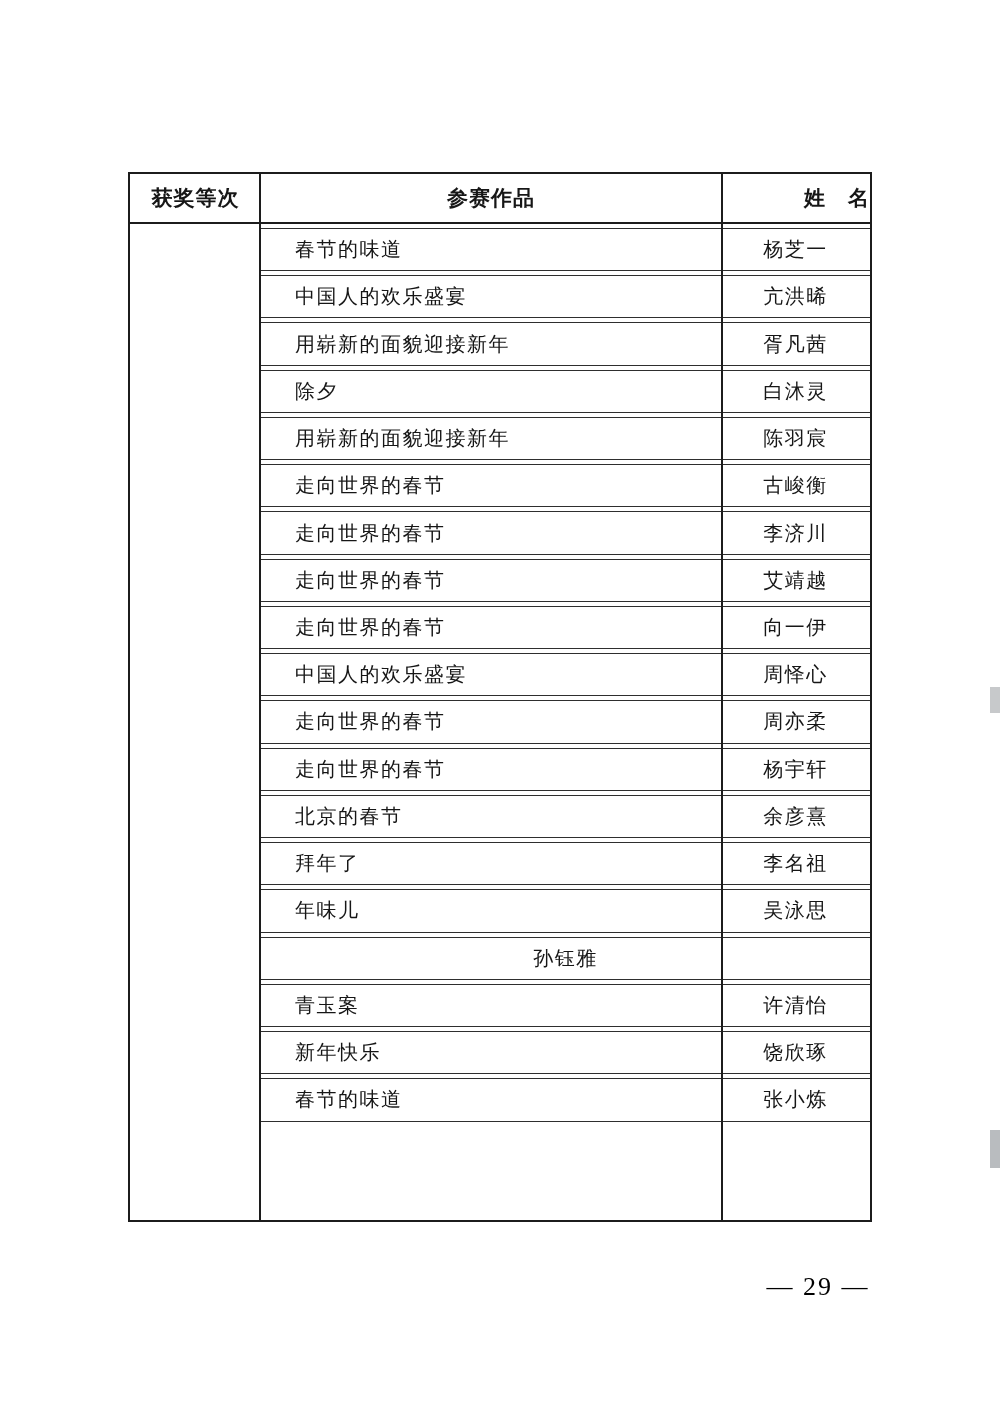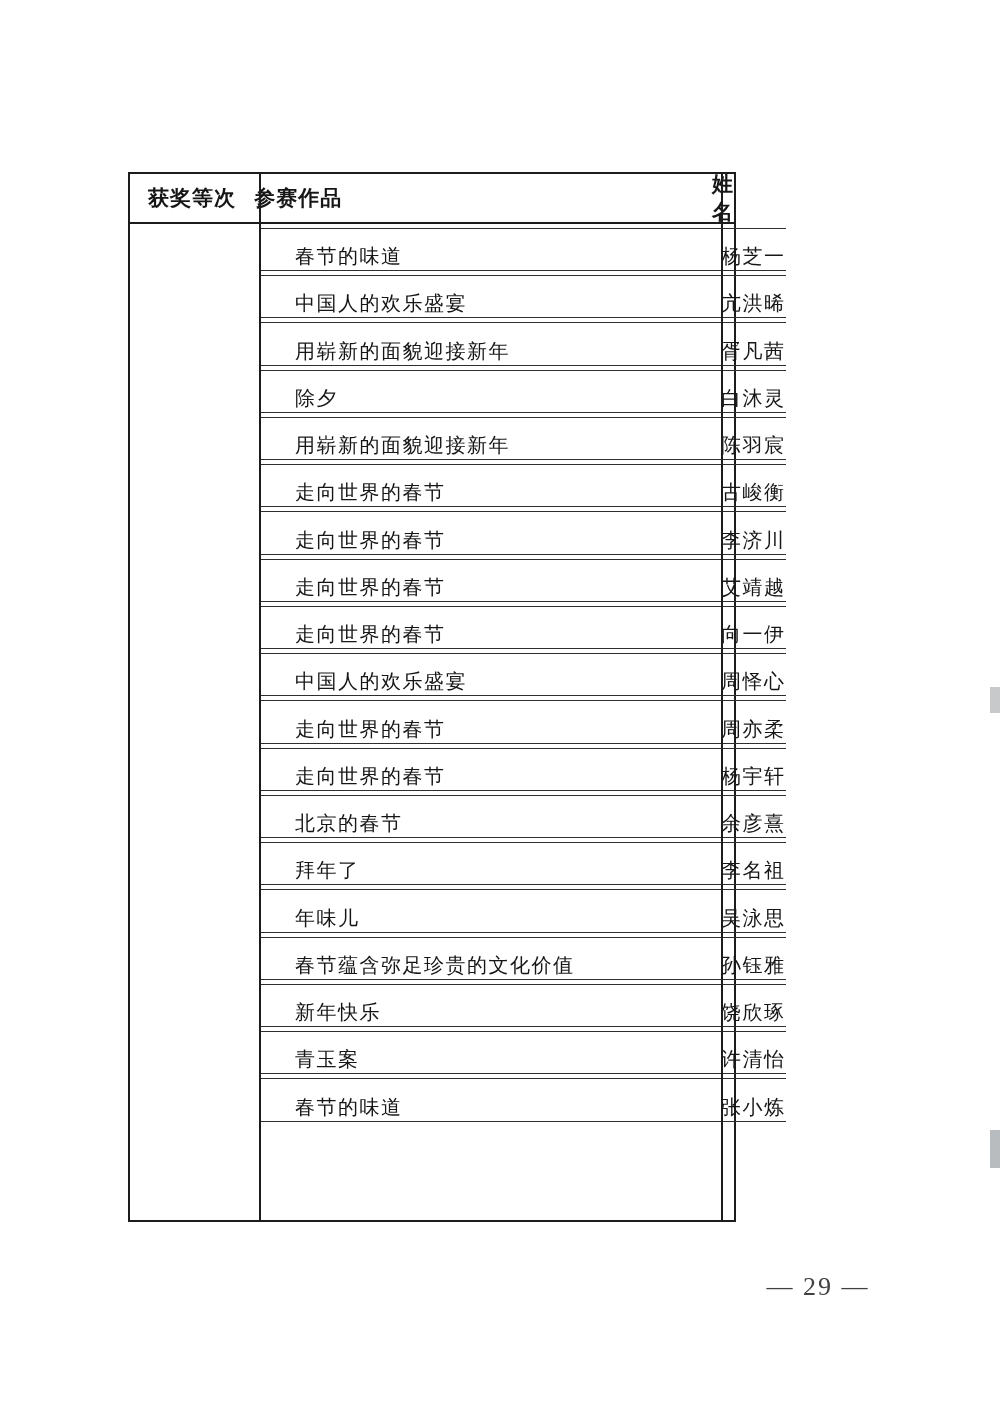"获奖等次" .award-table { width: 608px -> 744px }
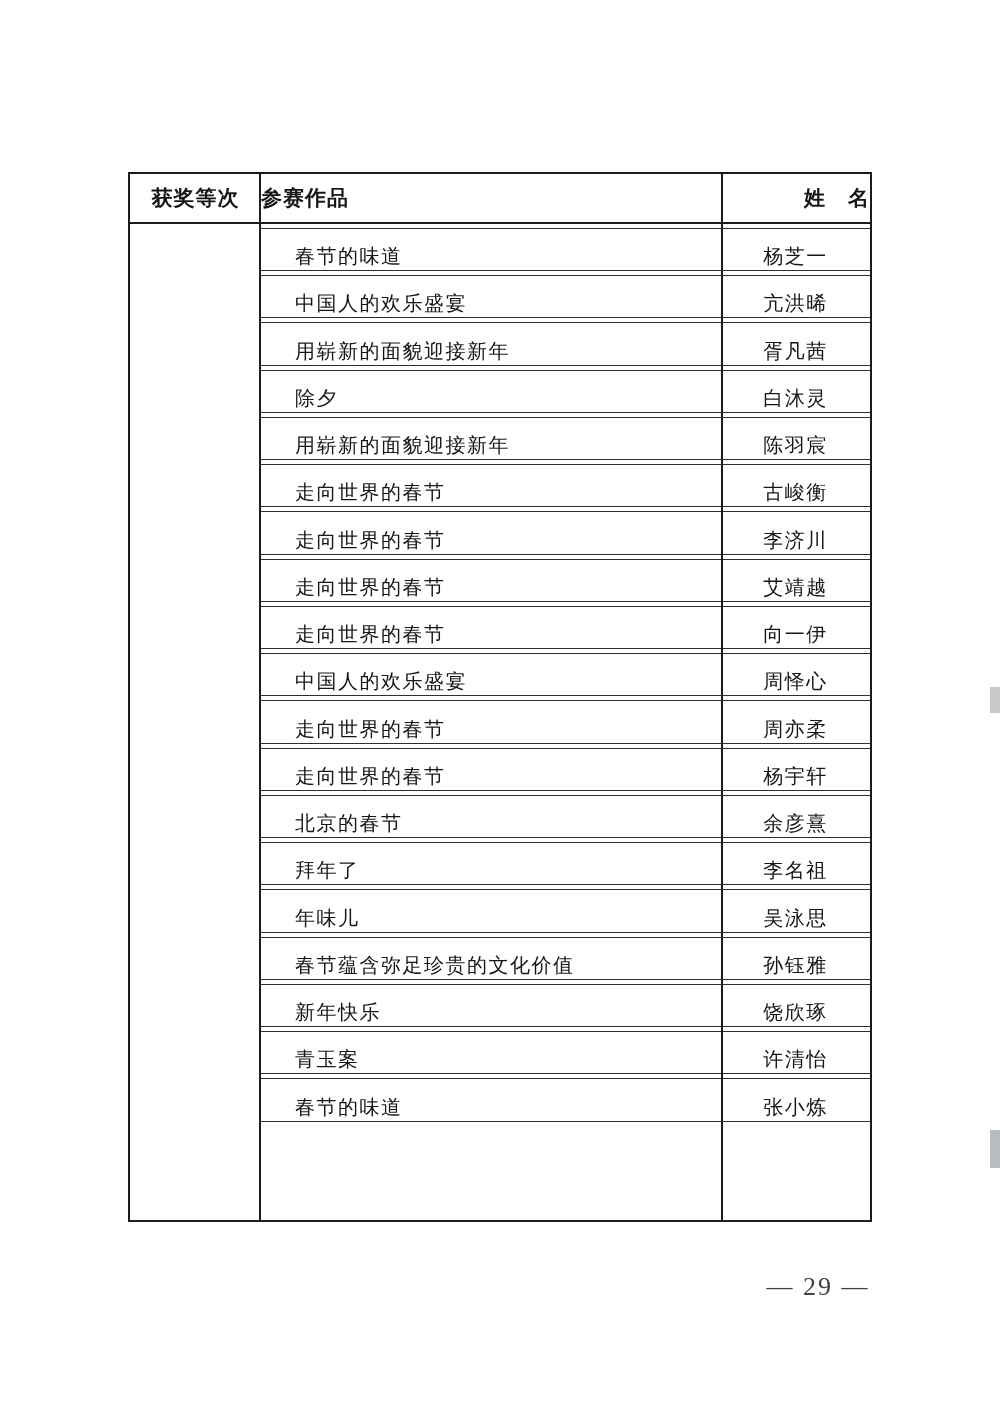"参赛作品" .th-work { text-align: none -> center }
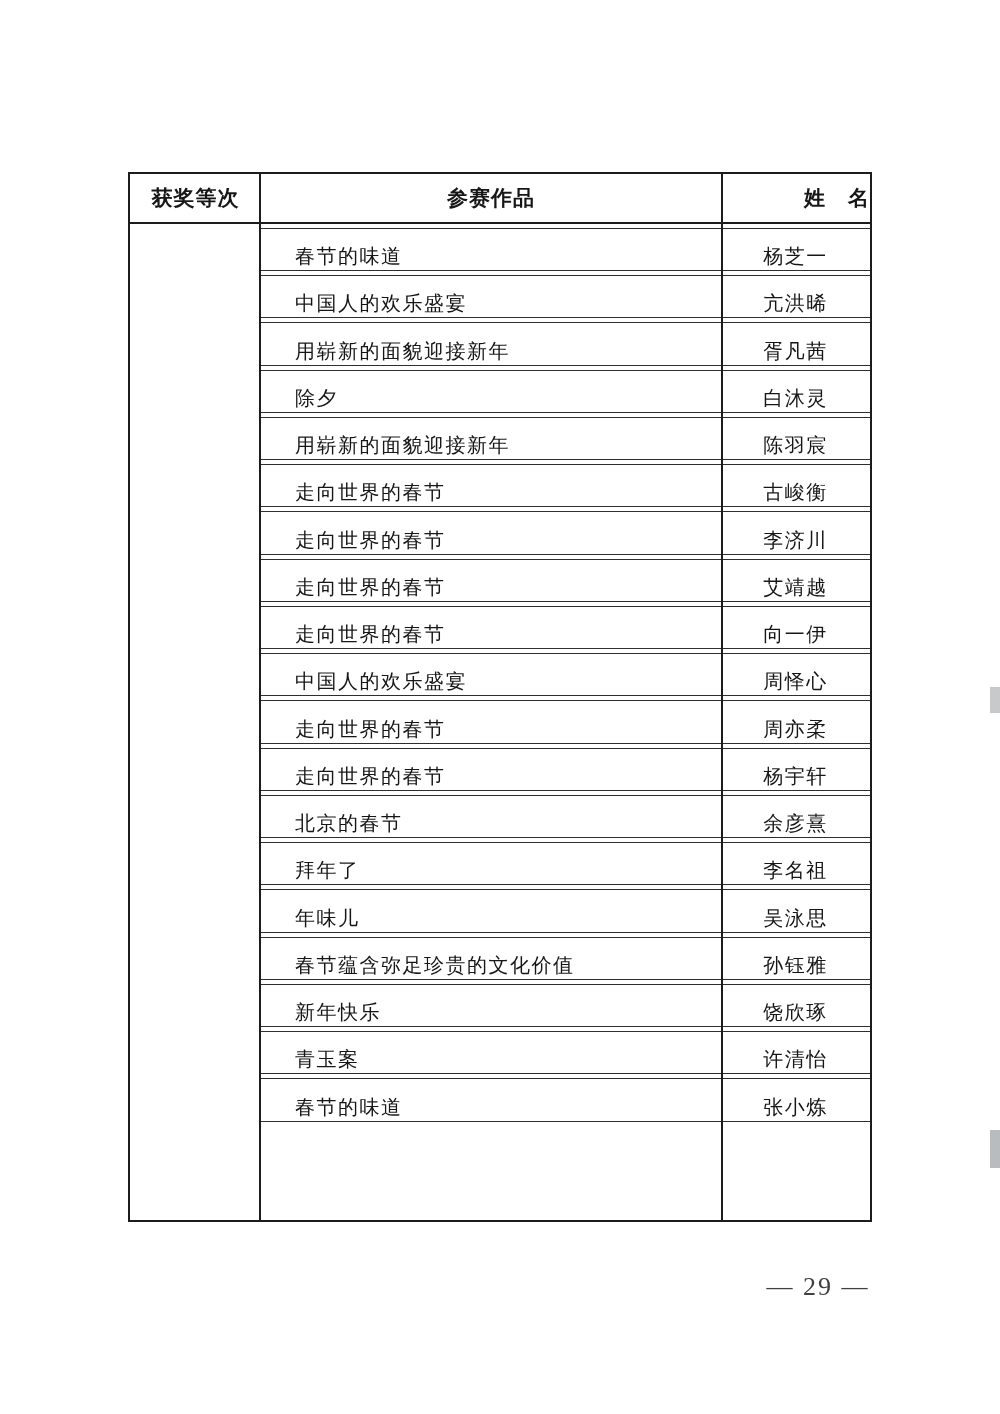"春节的味道" .trow { align-items: flex-end -> center }
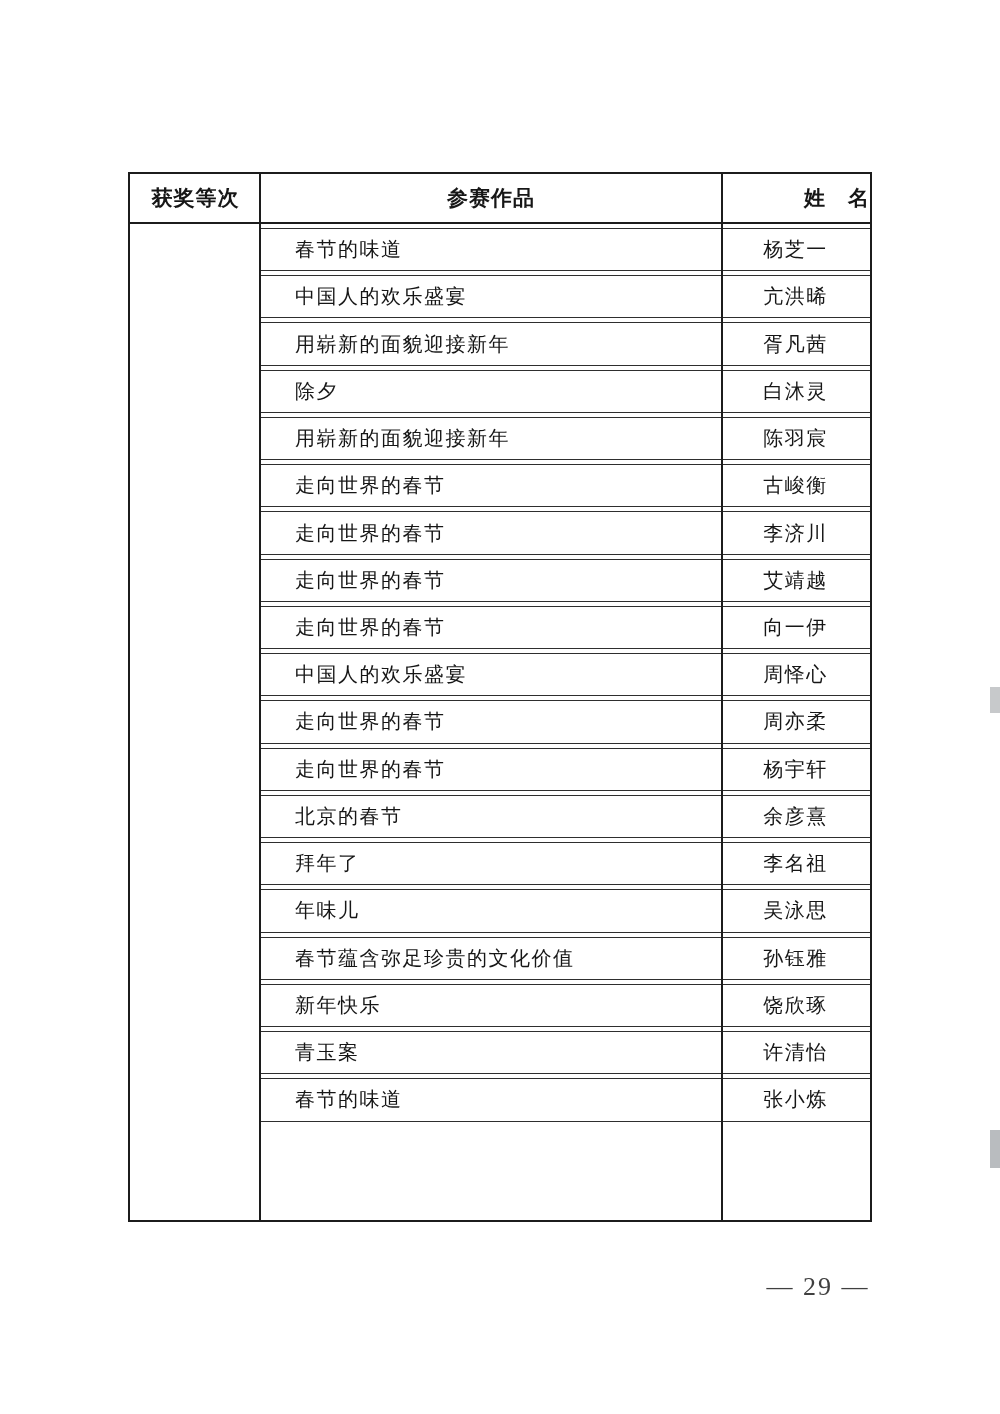"春节蕴含弥足珍贵的文化价值" div.cell-work { html: <div>春节蕴含弥足珍贵的文化价值</div> -> none }
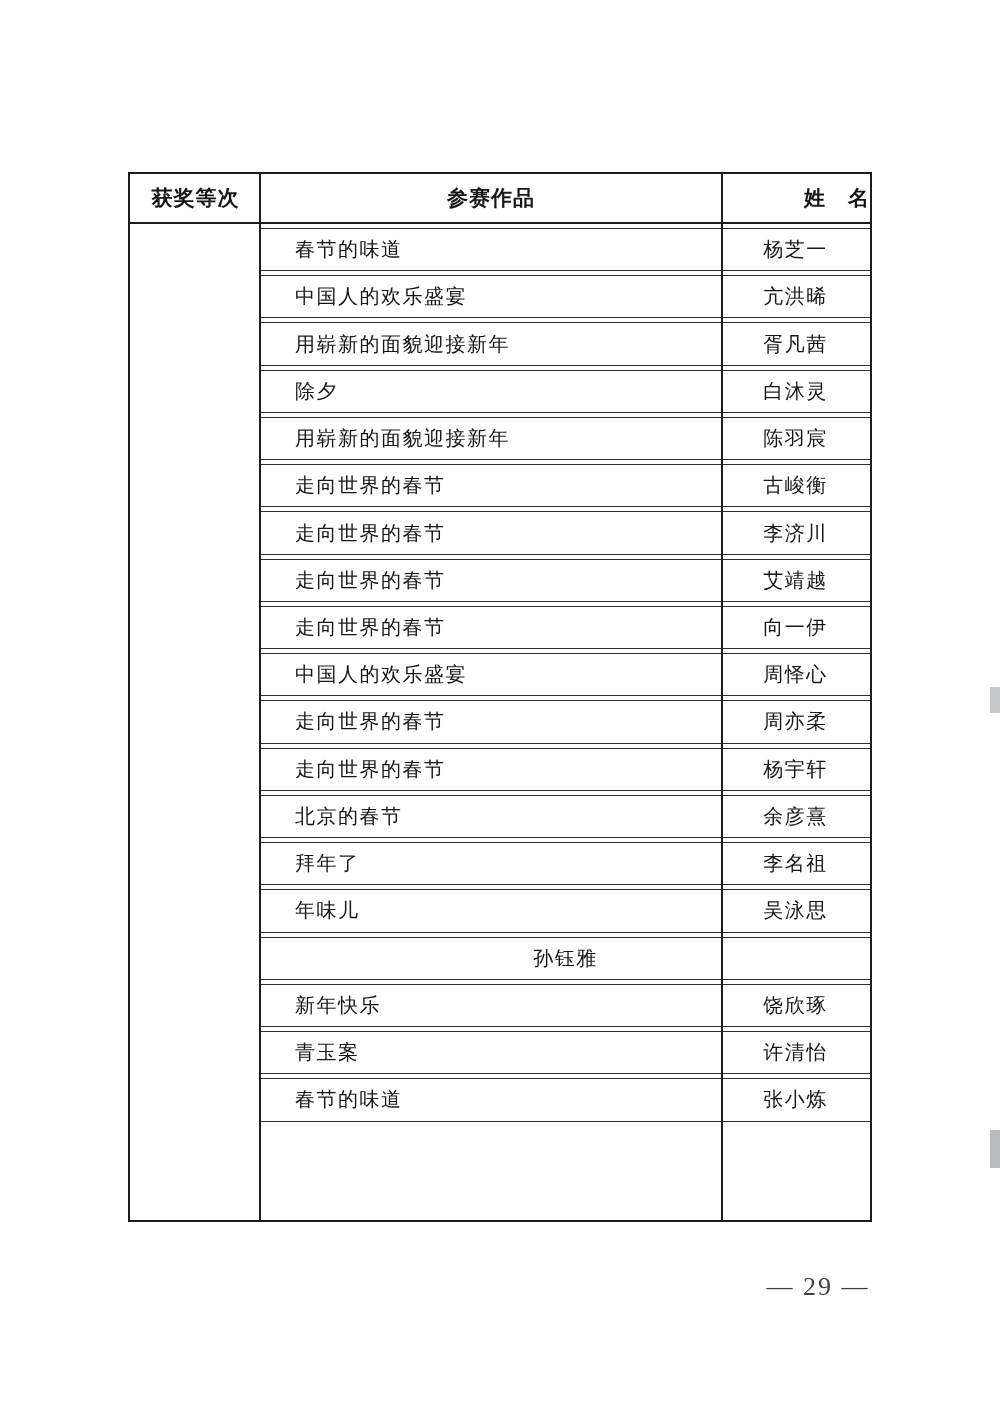"新年快乐" div.trow { order: before "青玉案" -> after "青玉案" }
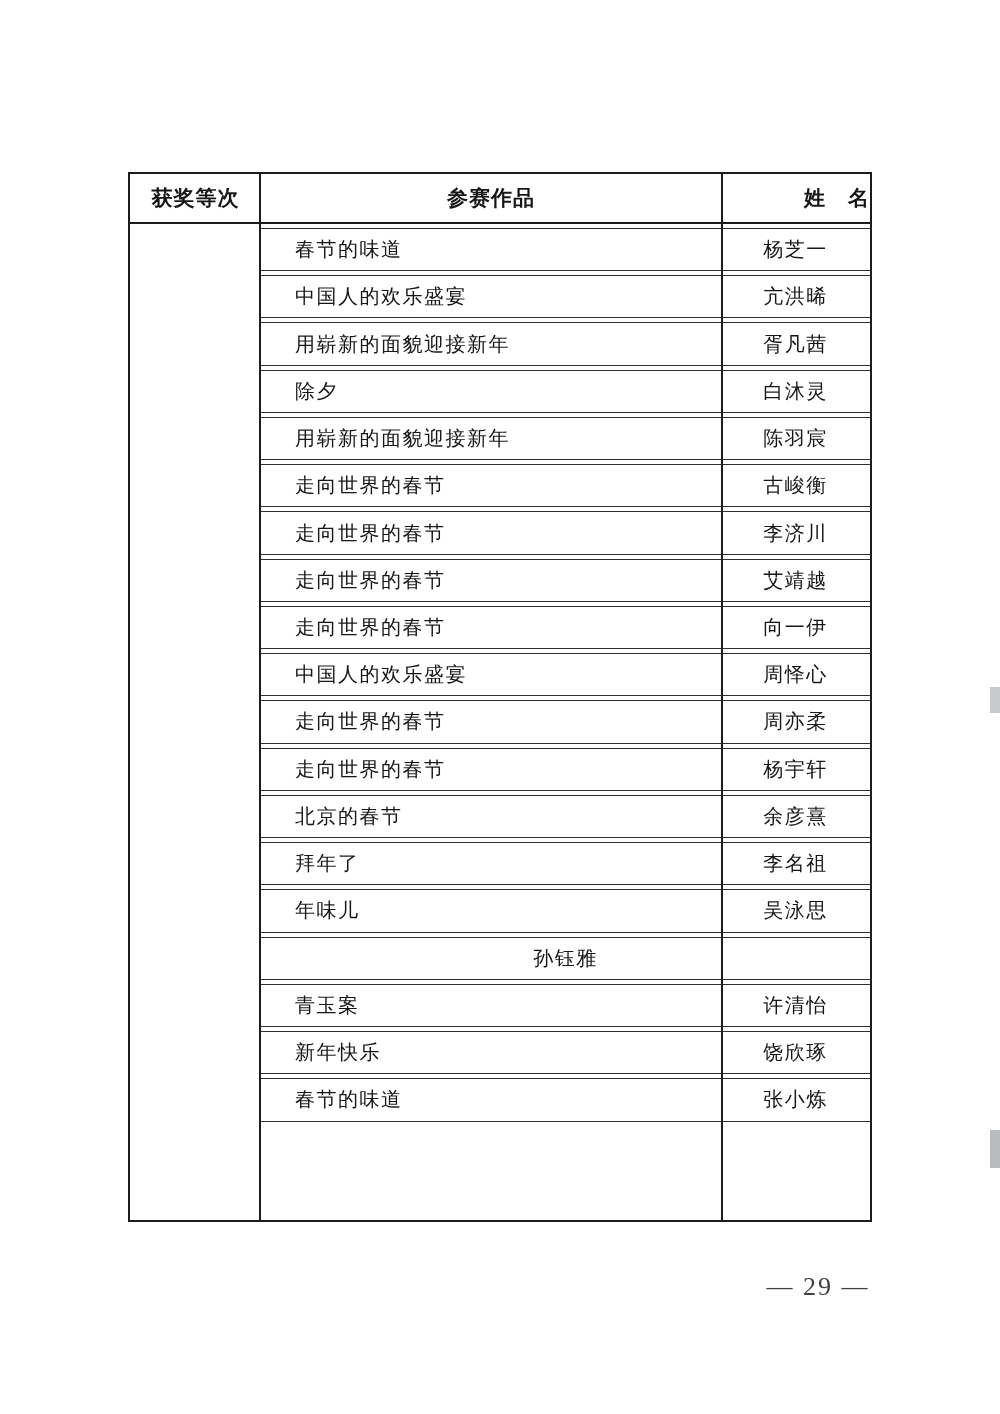"— 29 —" .page-number { color: #404040 -> #000000 }
